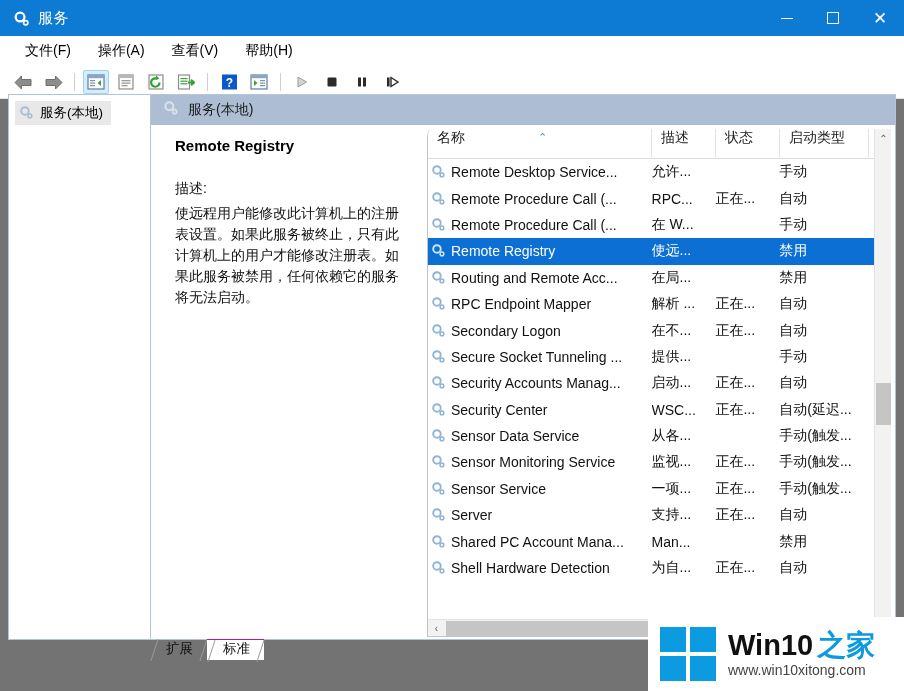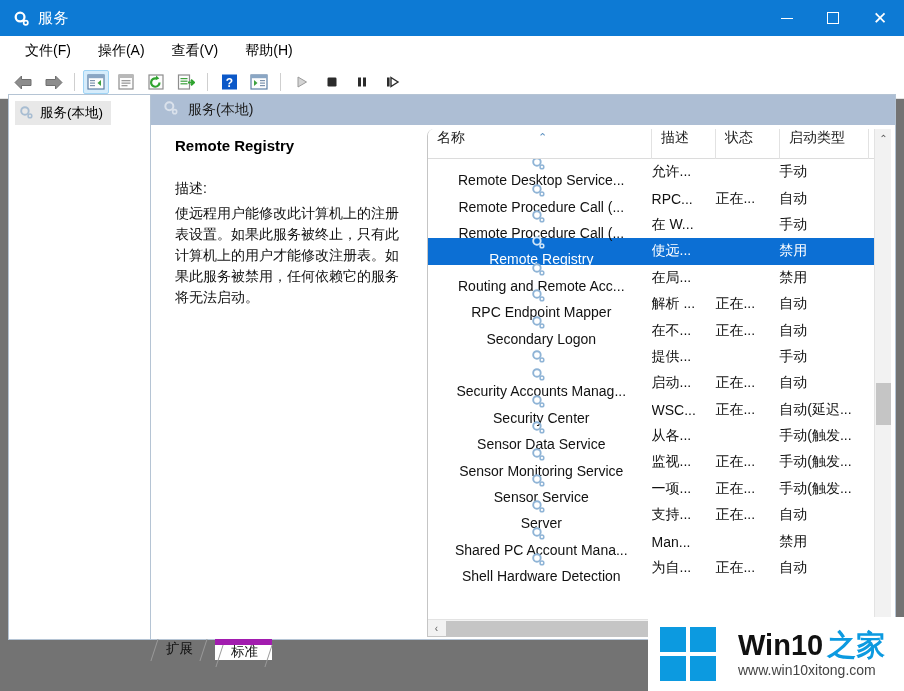"Remote Desktop Service..." .lc.name { flex-direction: column -> none }
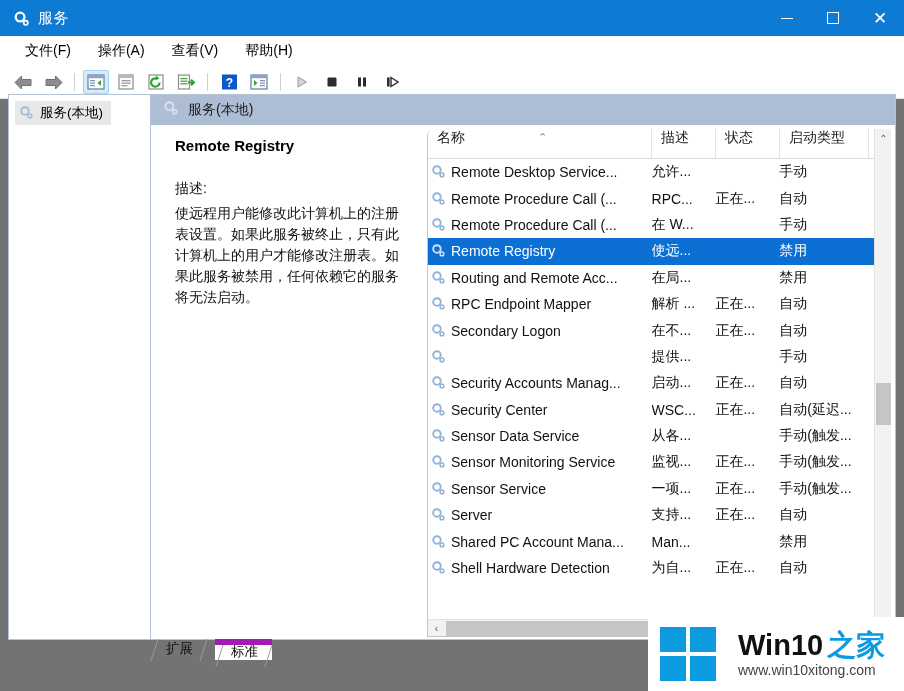"Secure Socket Tunneling ..." span { html: none -> <span>Secure Socket Tunneling ...</span> }
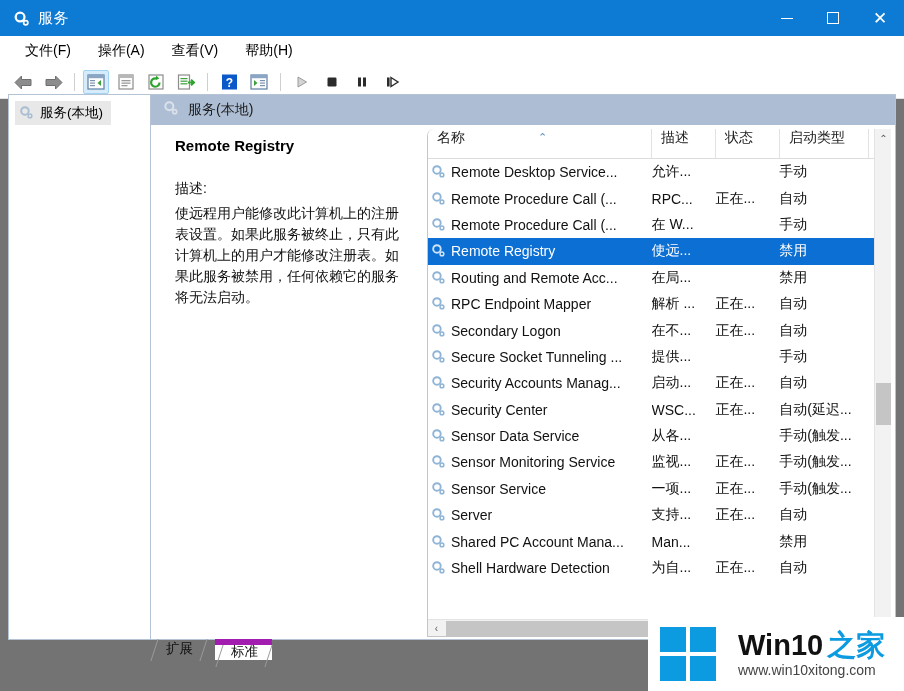"标准" .tab.selected { border-top: 6px solid #a21caf -> 1px solid #a21caf; margin-left: 8px -> none }
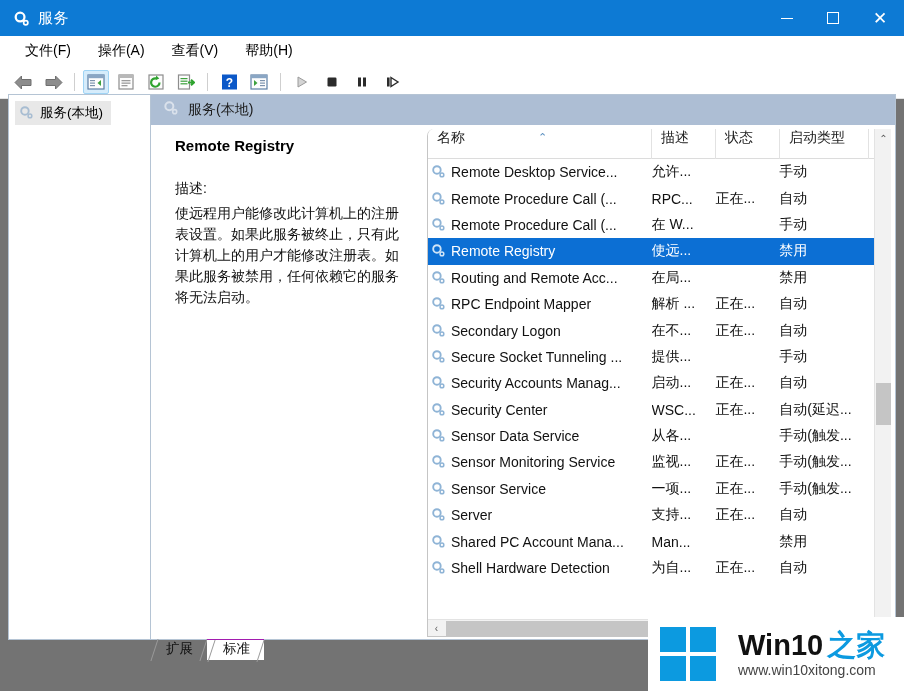"Win10 之家" .watermark { gap: 10px -> none }
